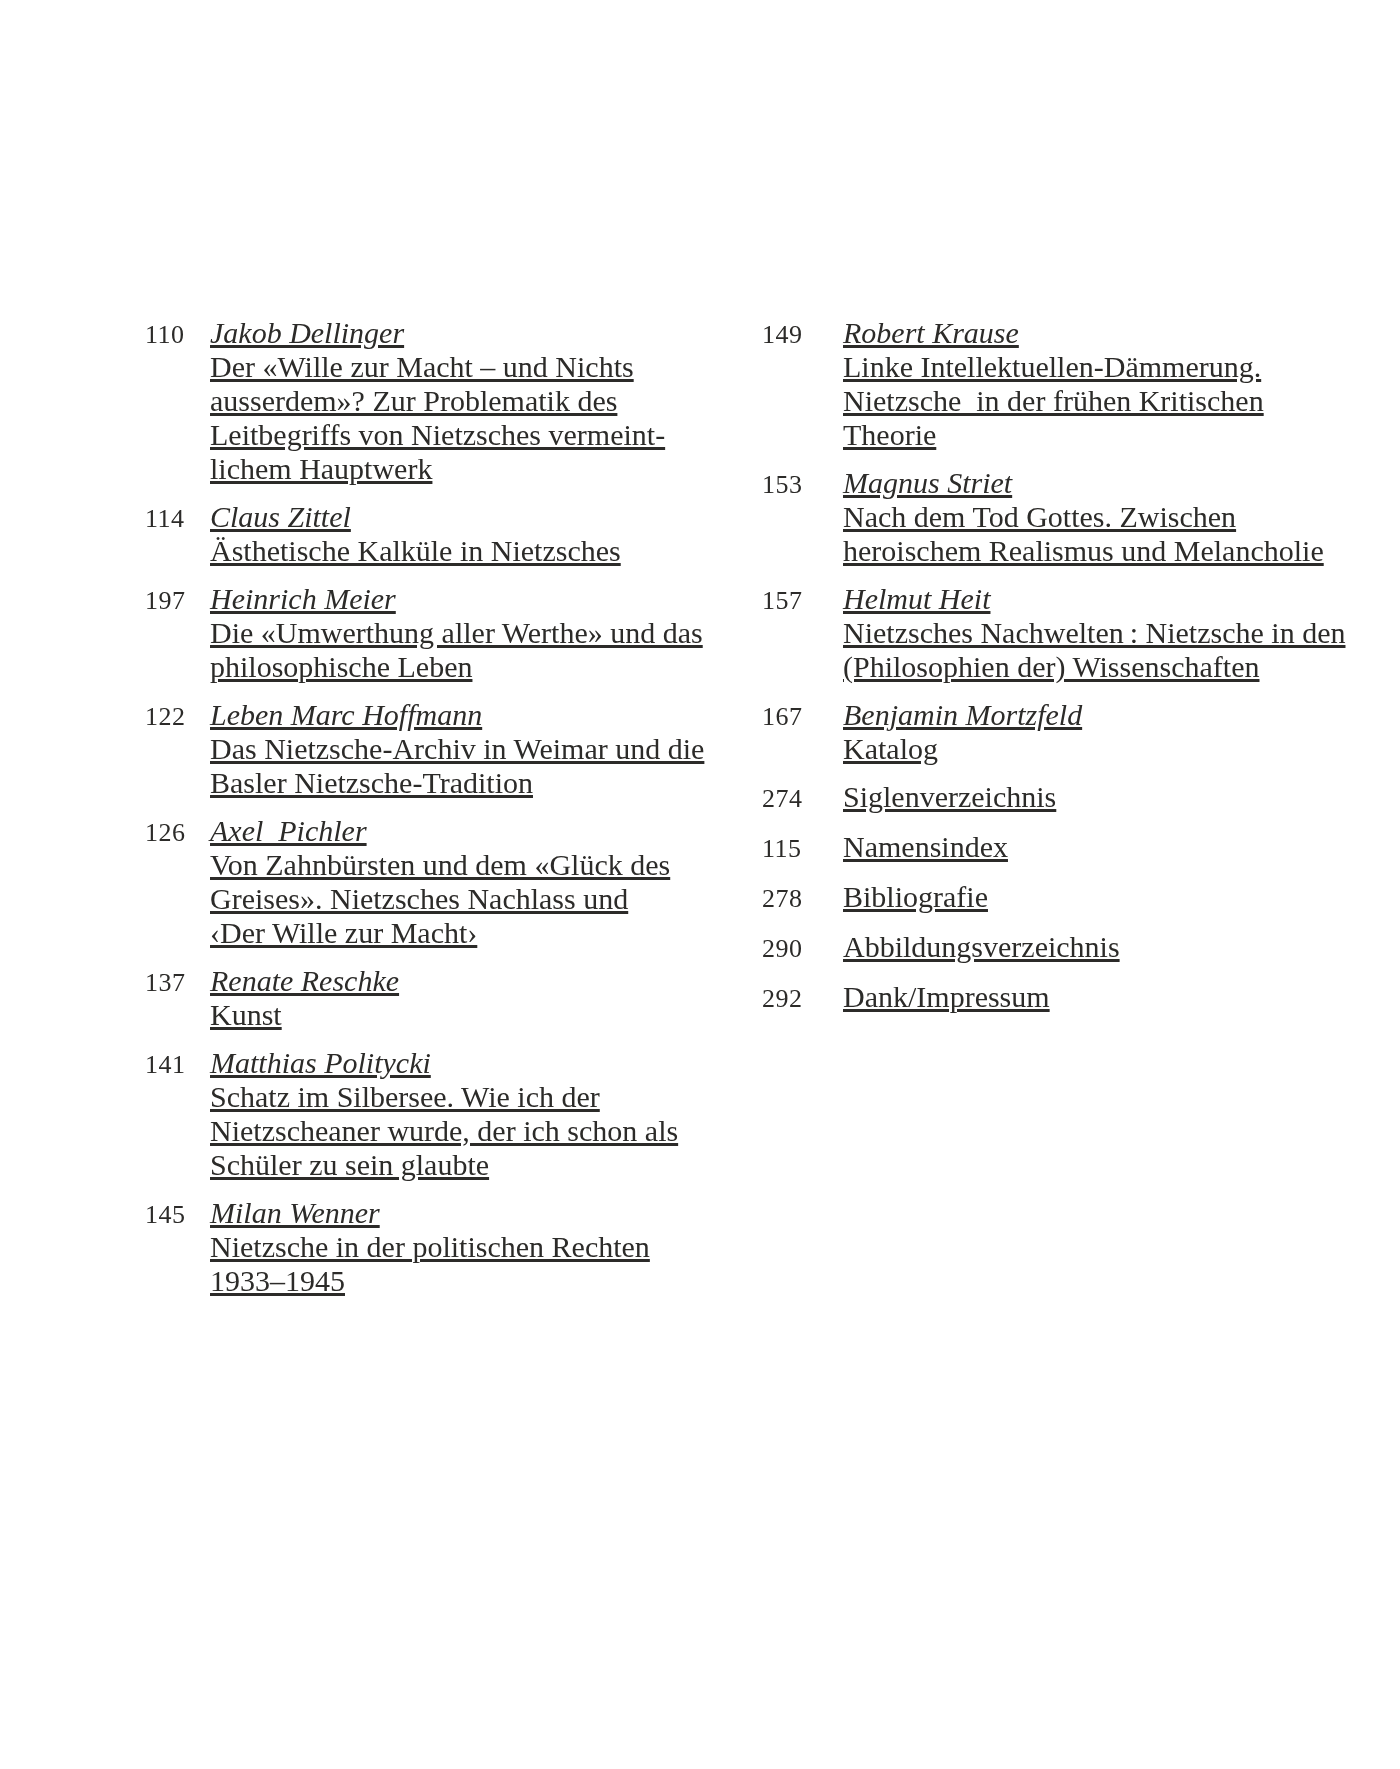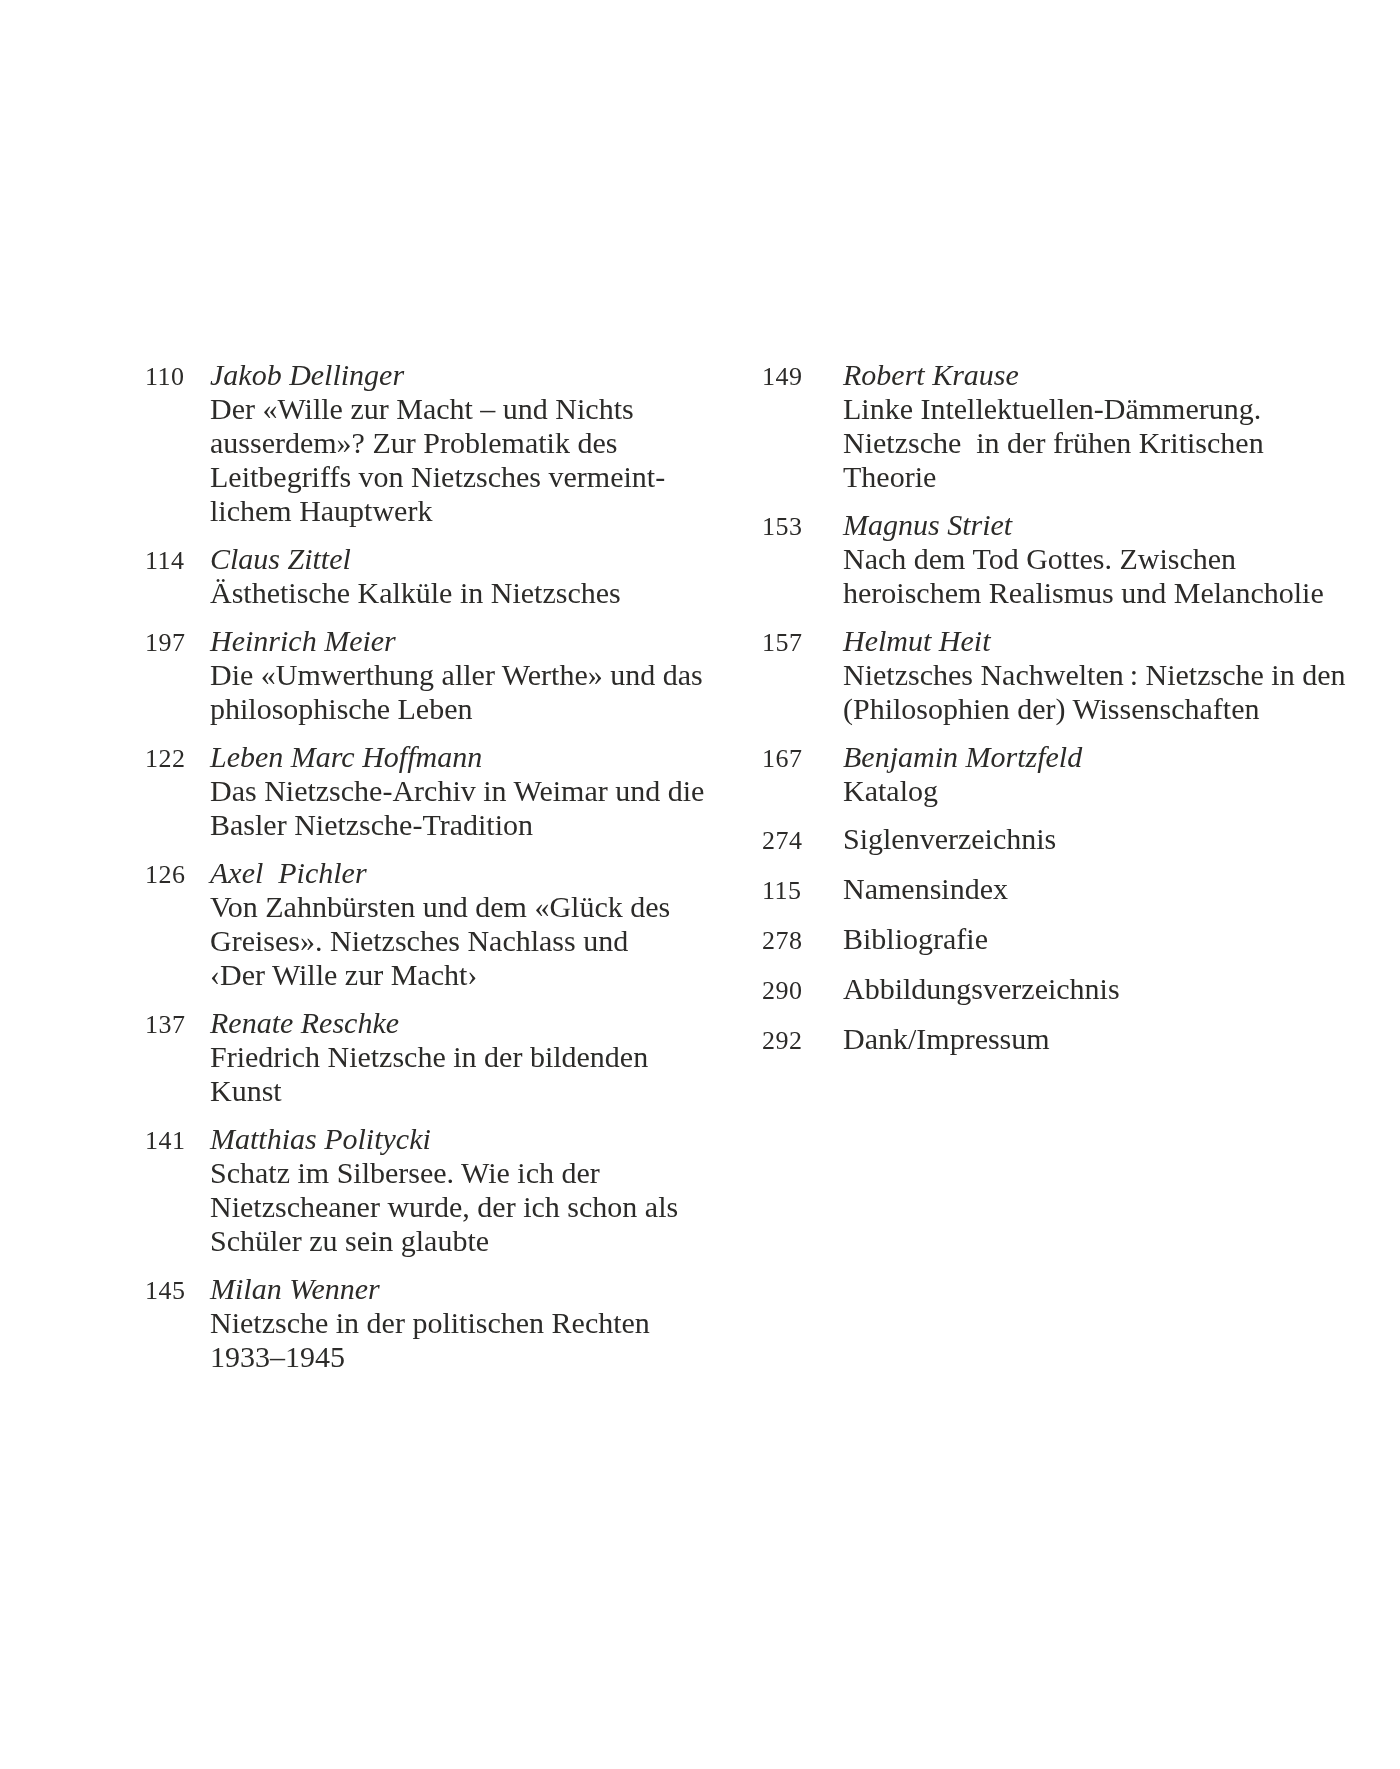"110" .toc-col { margin-top: 42px -> none }
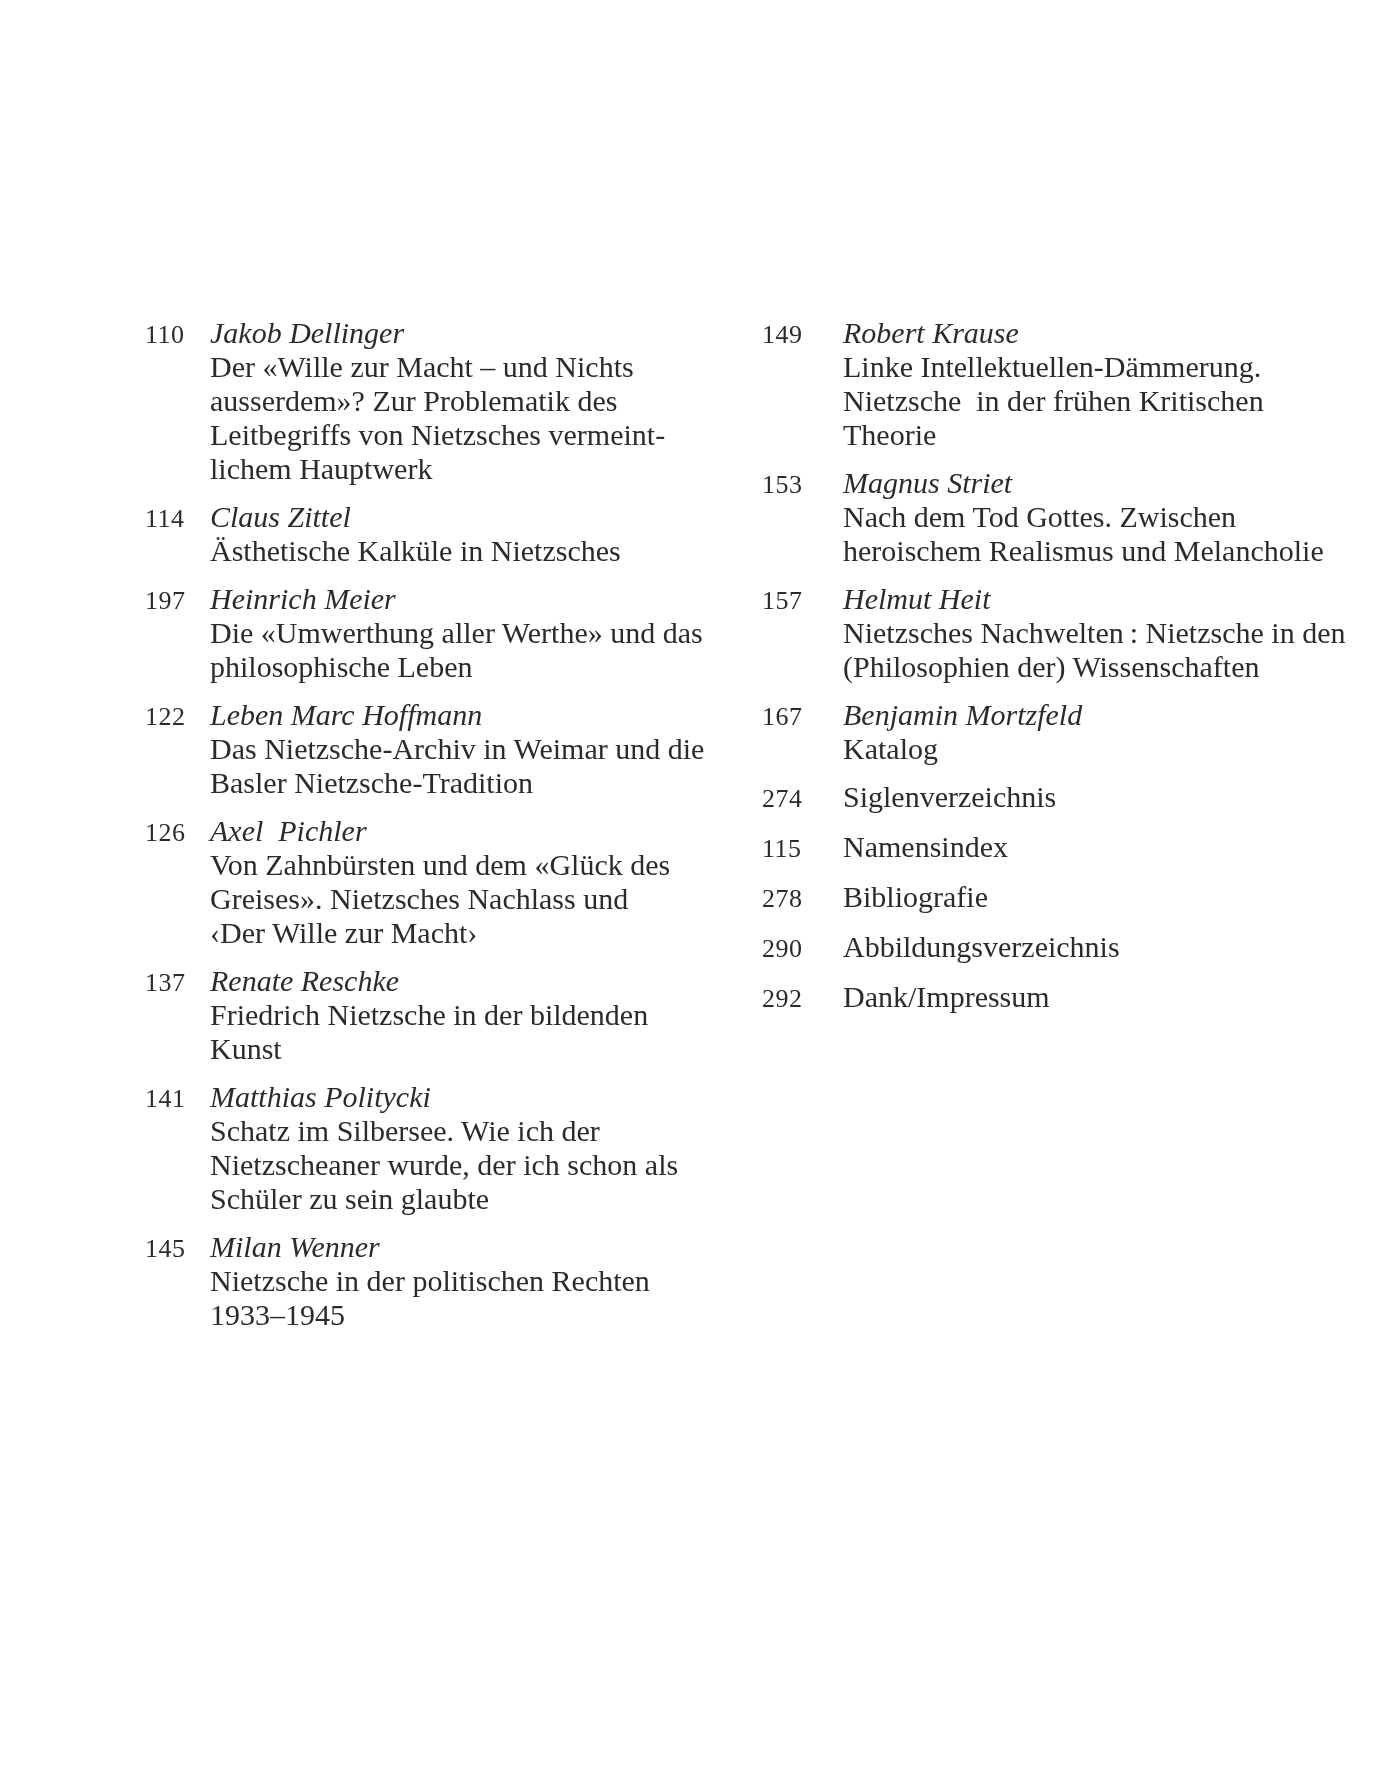"Jakob Dellinger" .line { text-decoration: none -> underline }
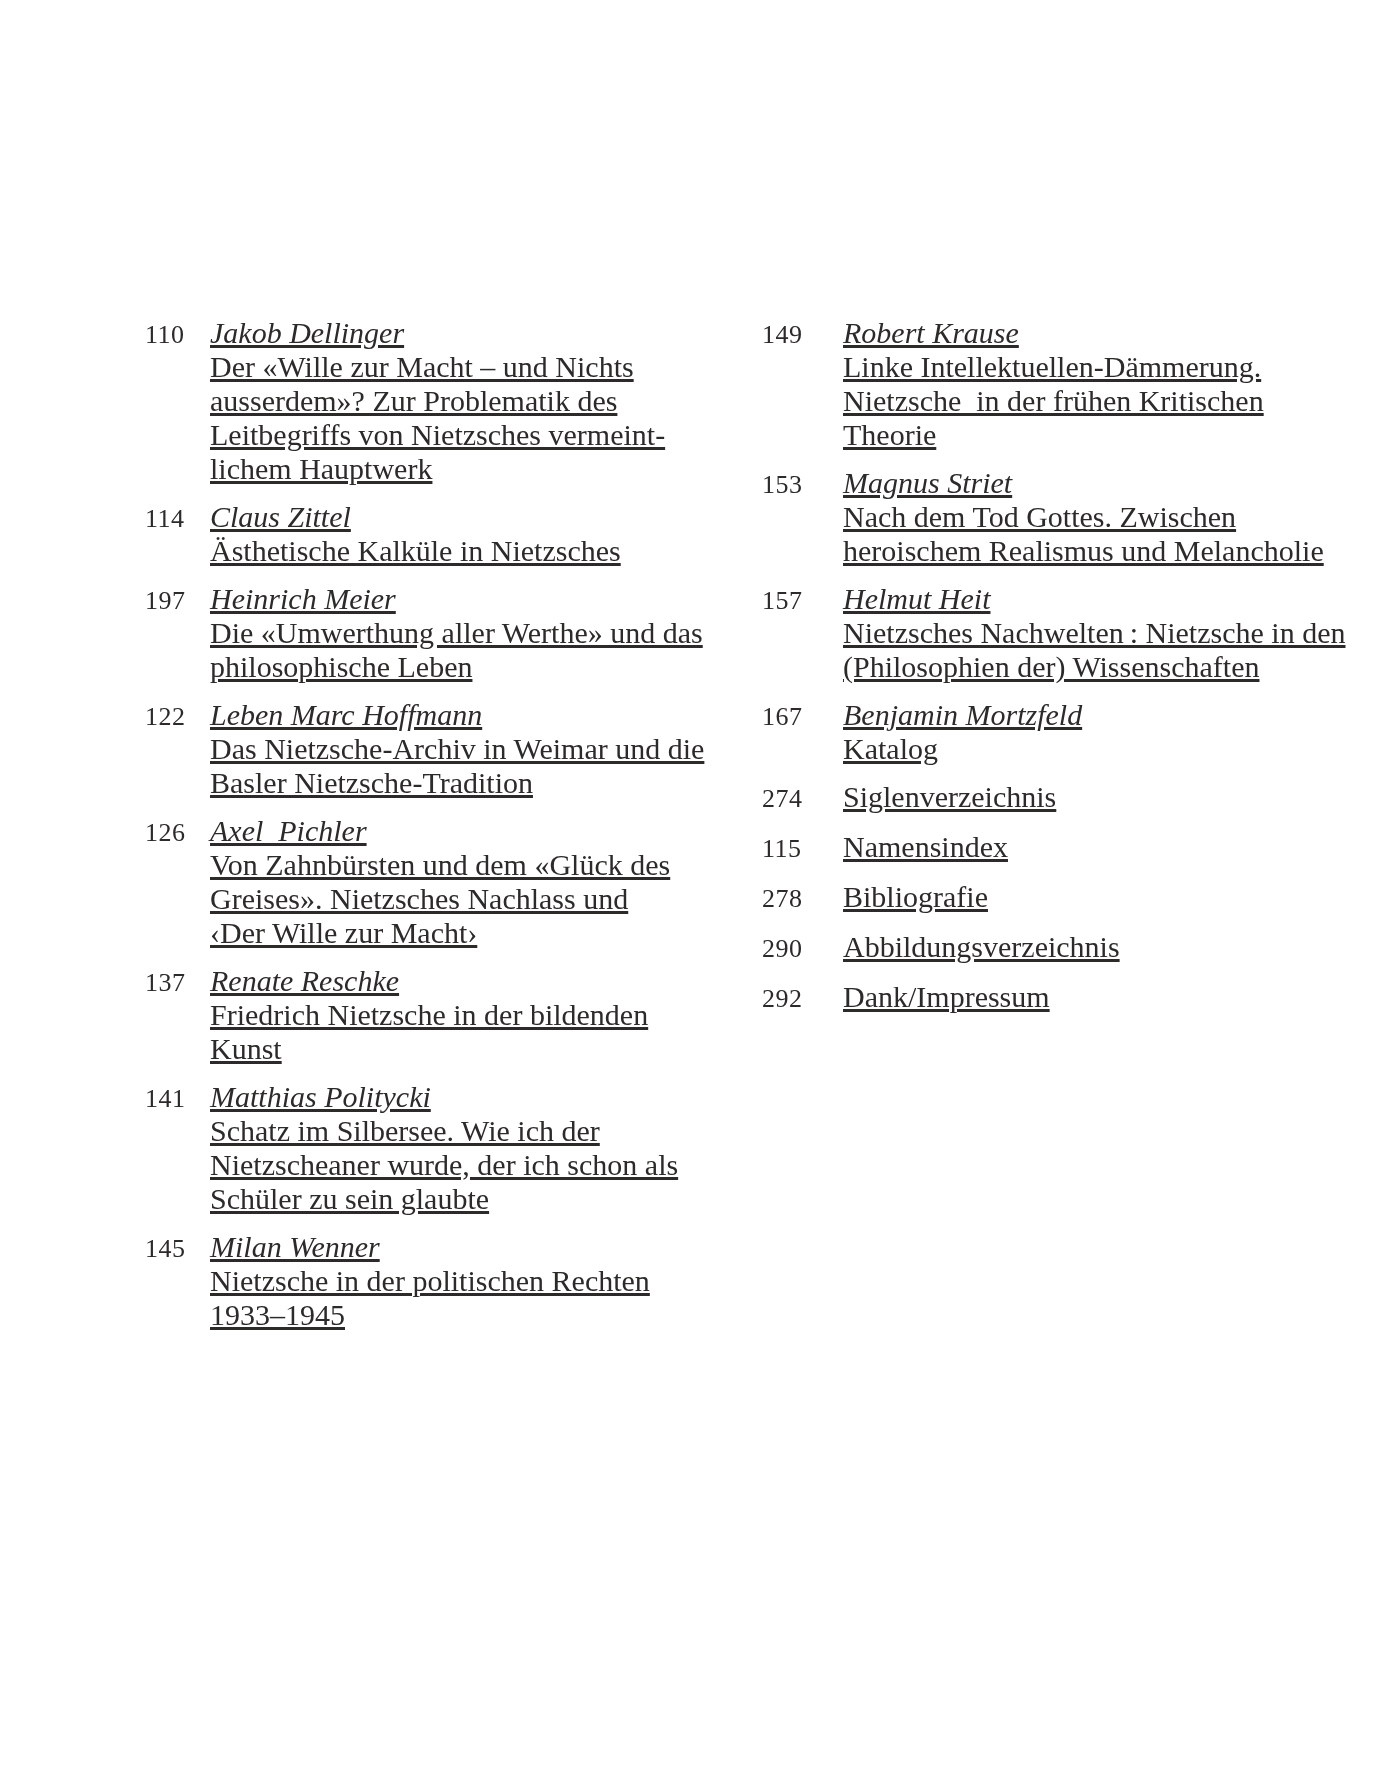"Friedrich Nietzsche in der bildenden" div.line { html: <div>Friedrich Nietzsche in der bildenden</div> -> none }
